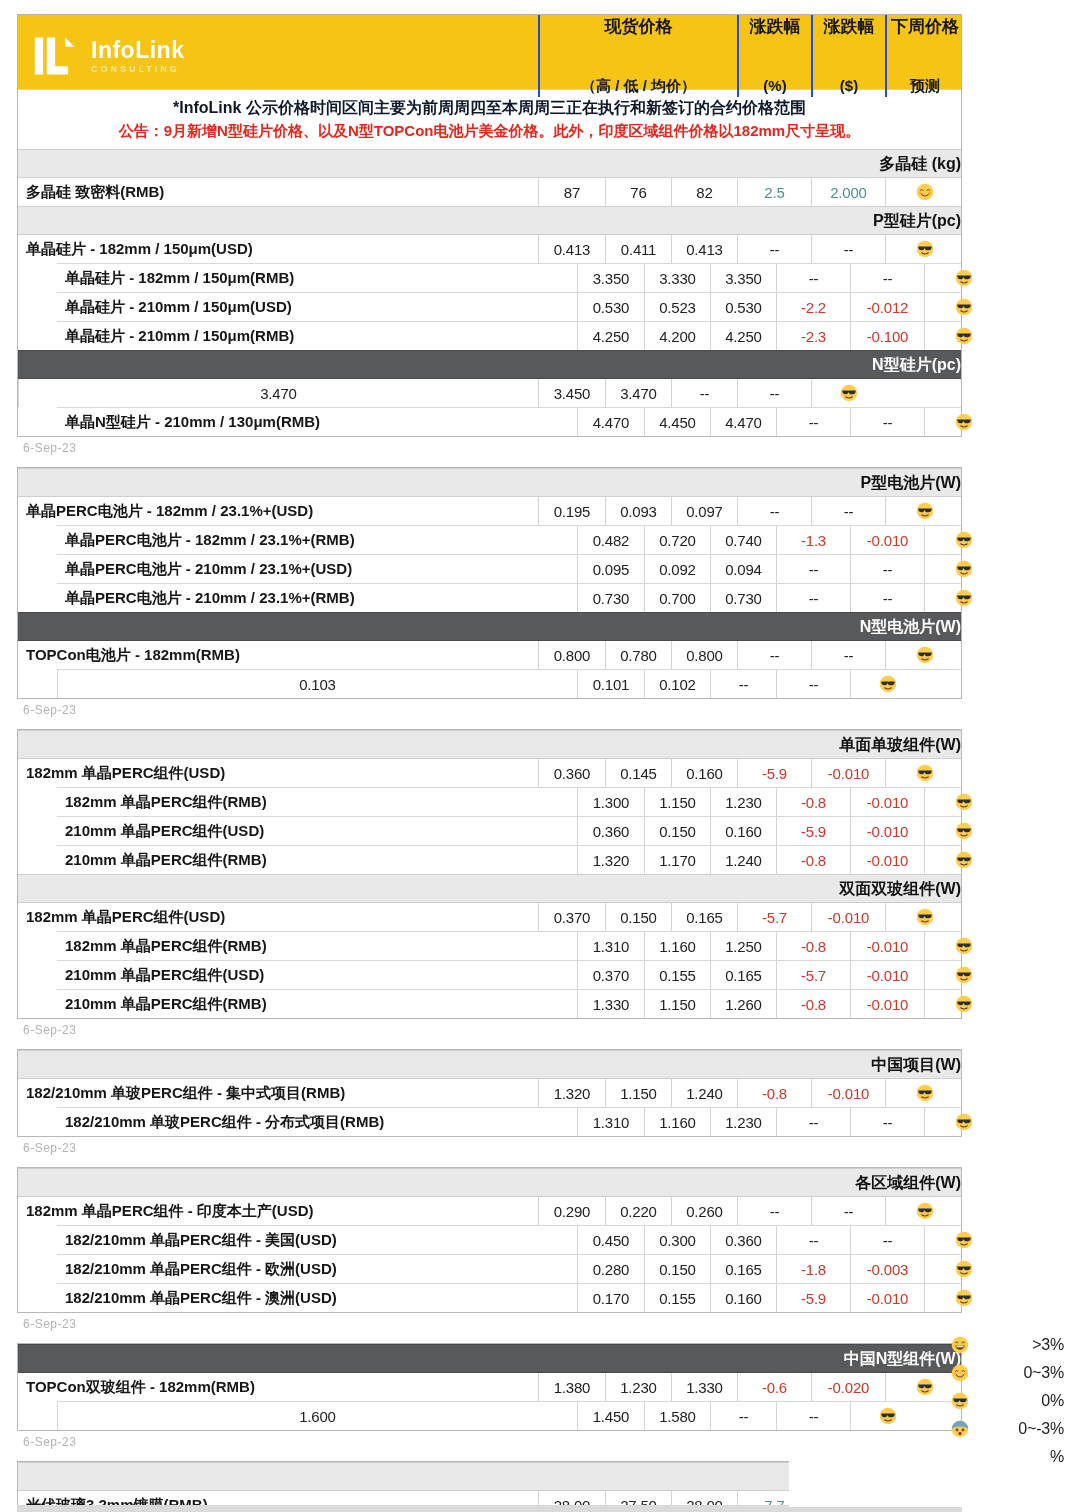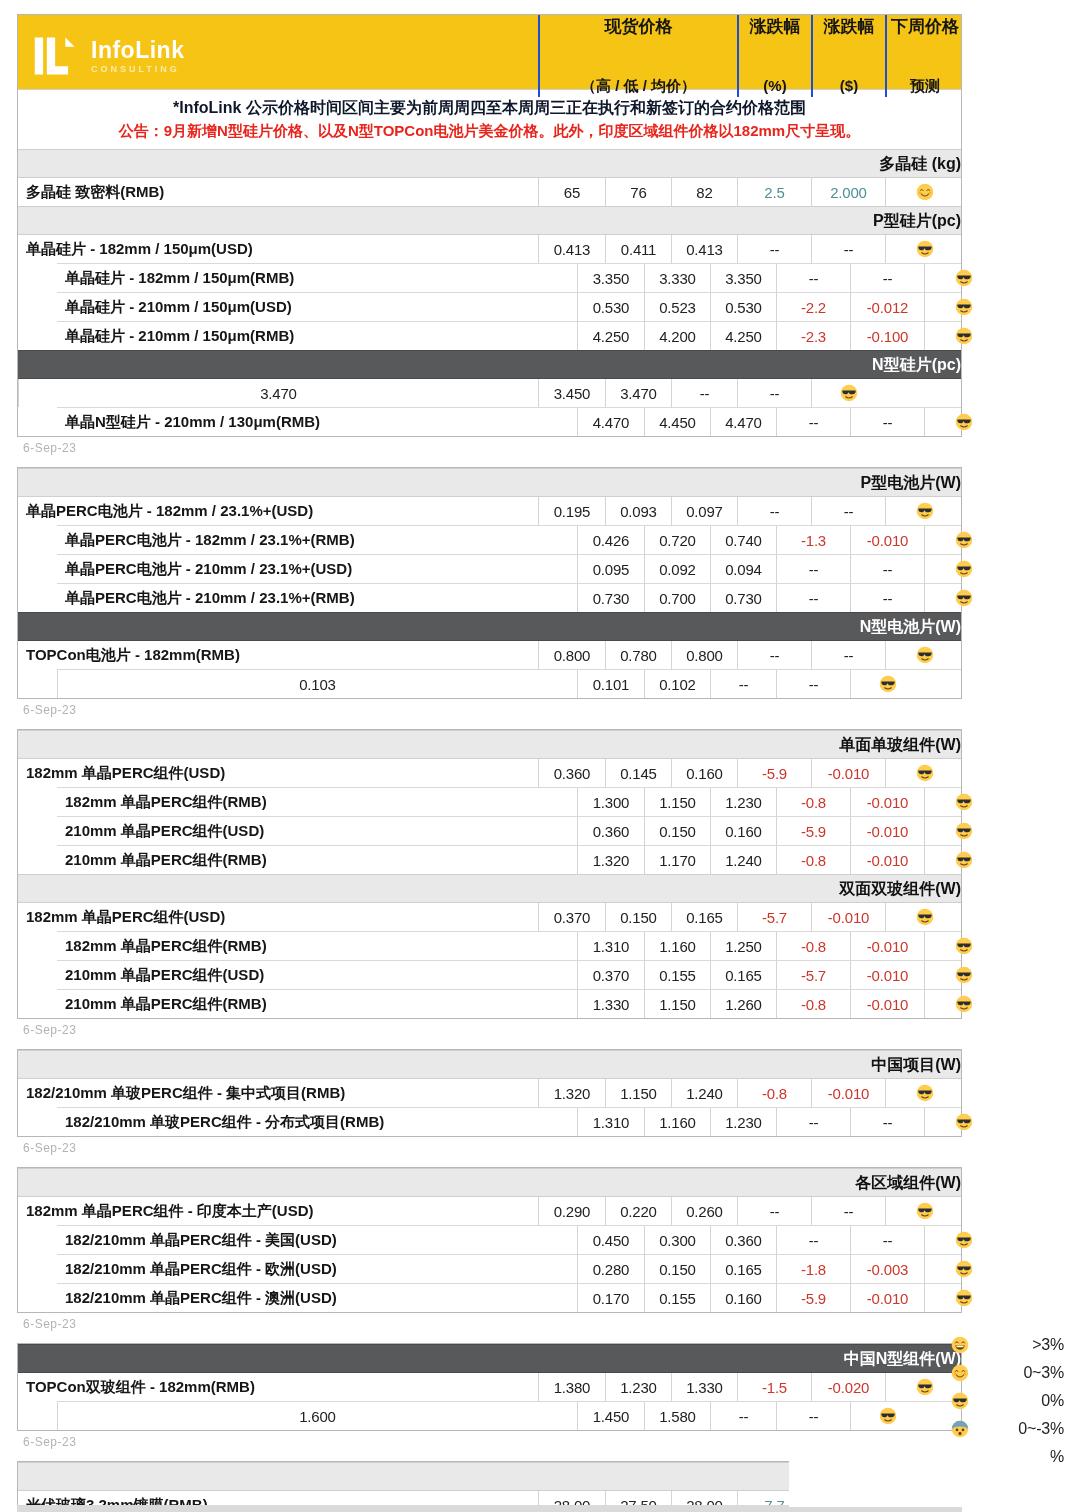"65" div.cell { text: 65 -> 87 }
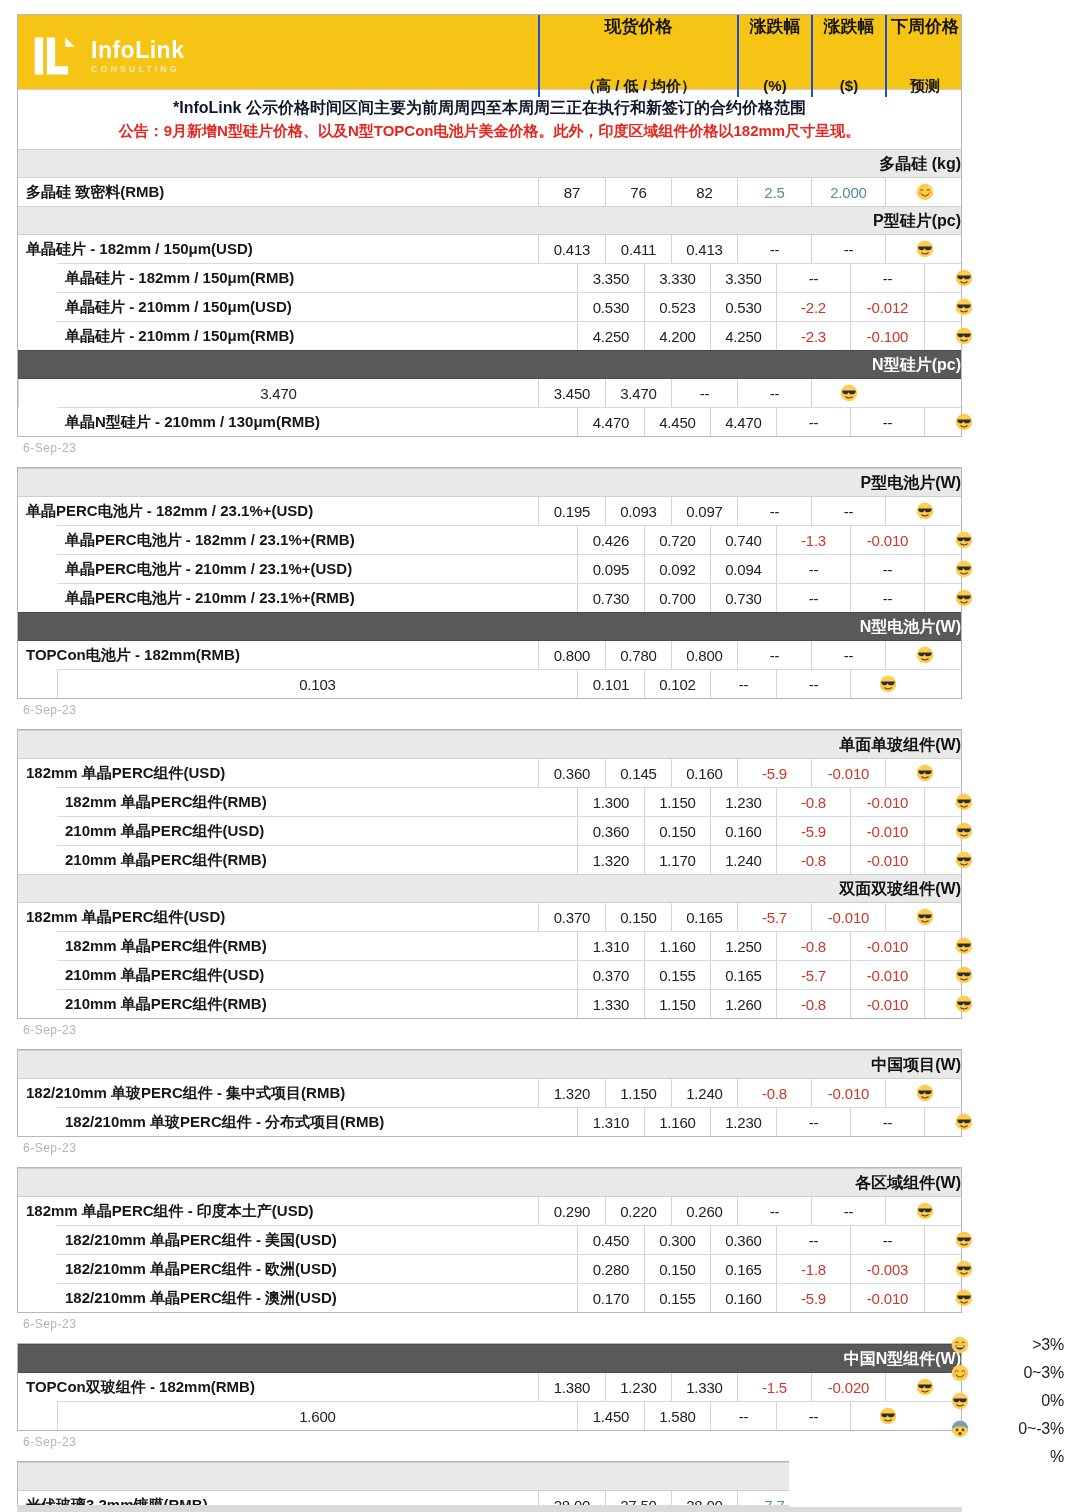"0.426" div.cell { text: 0.426 -> 0.482 }
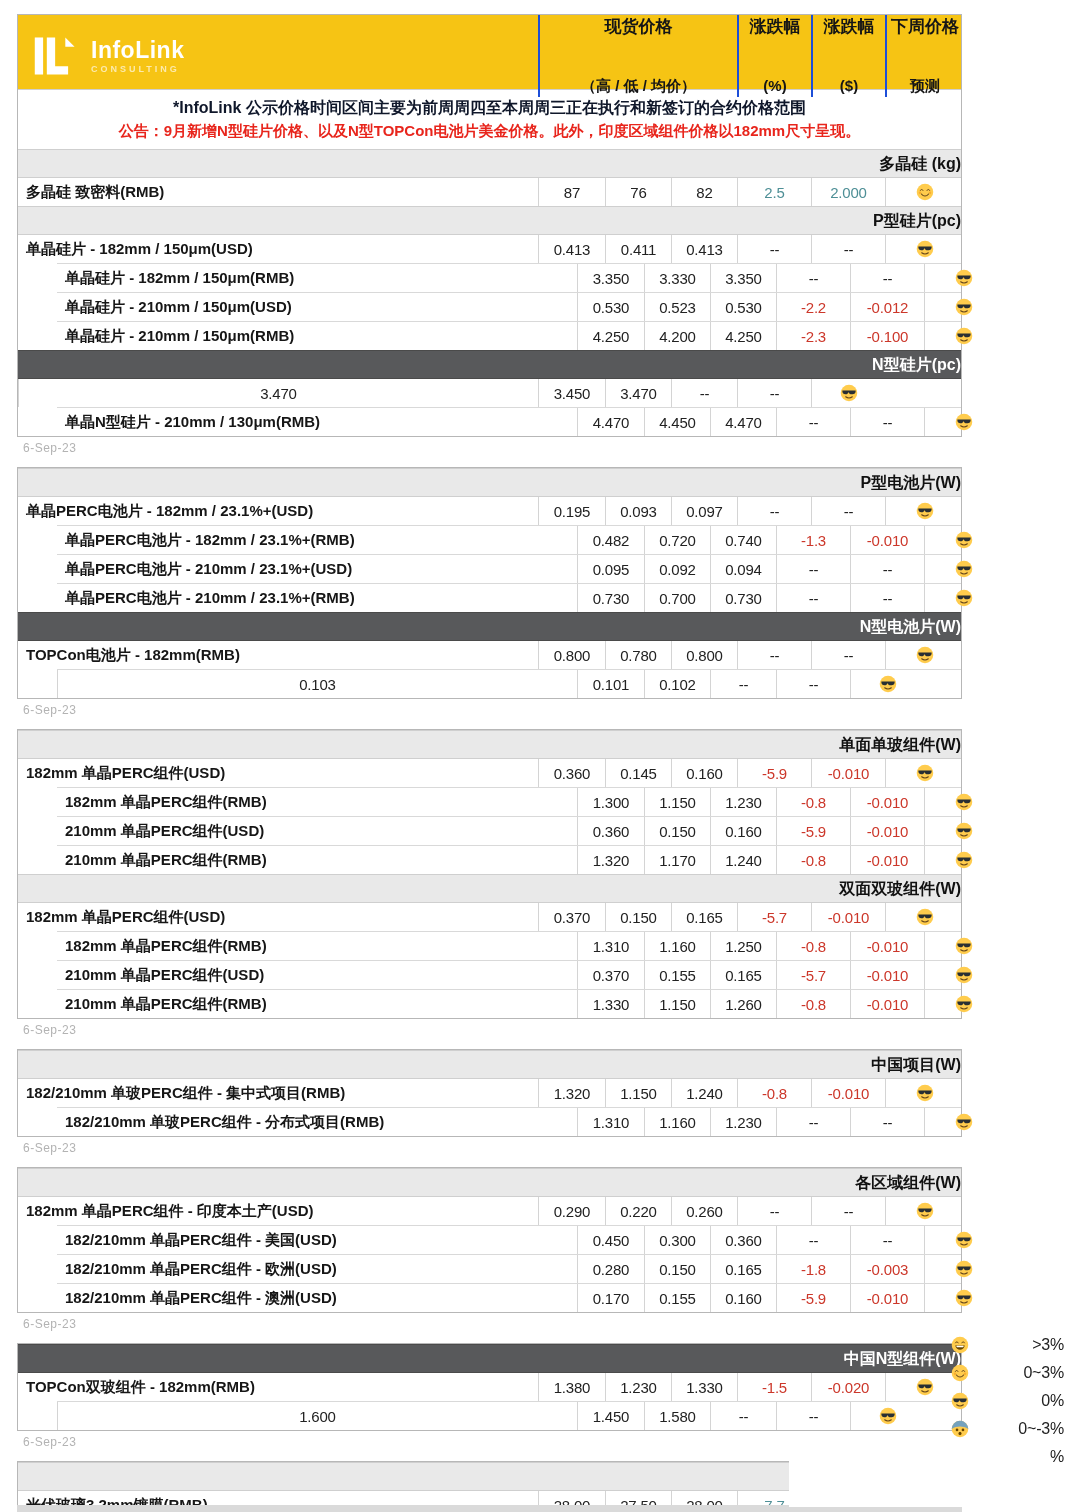"-1.5" div.cell { text: -1.5 -> -0.6 }
